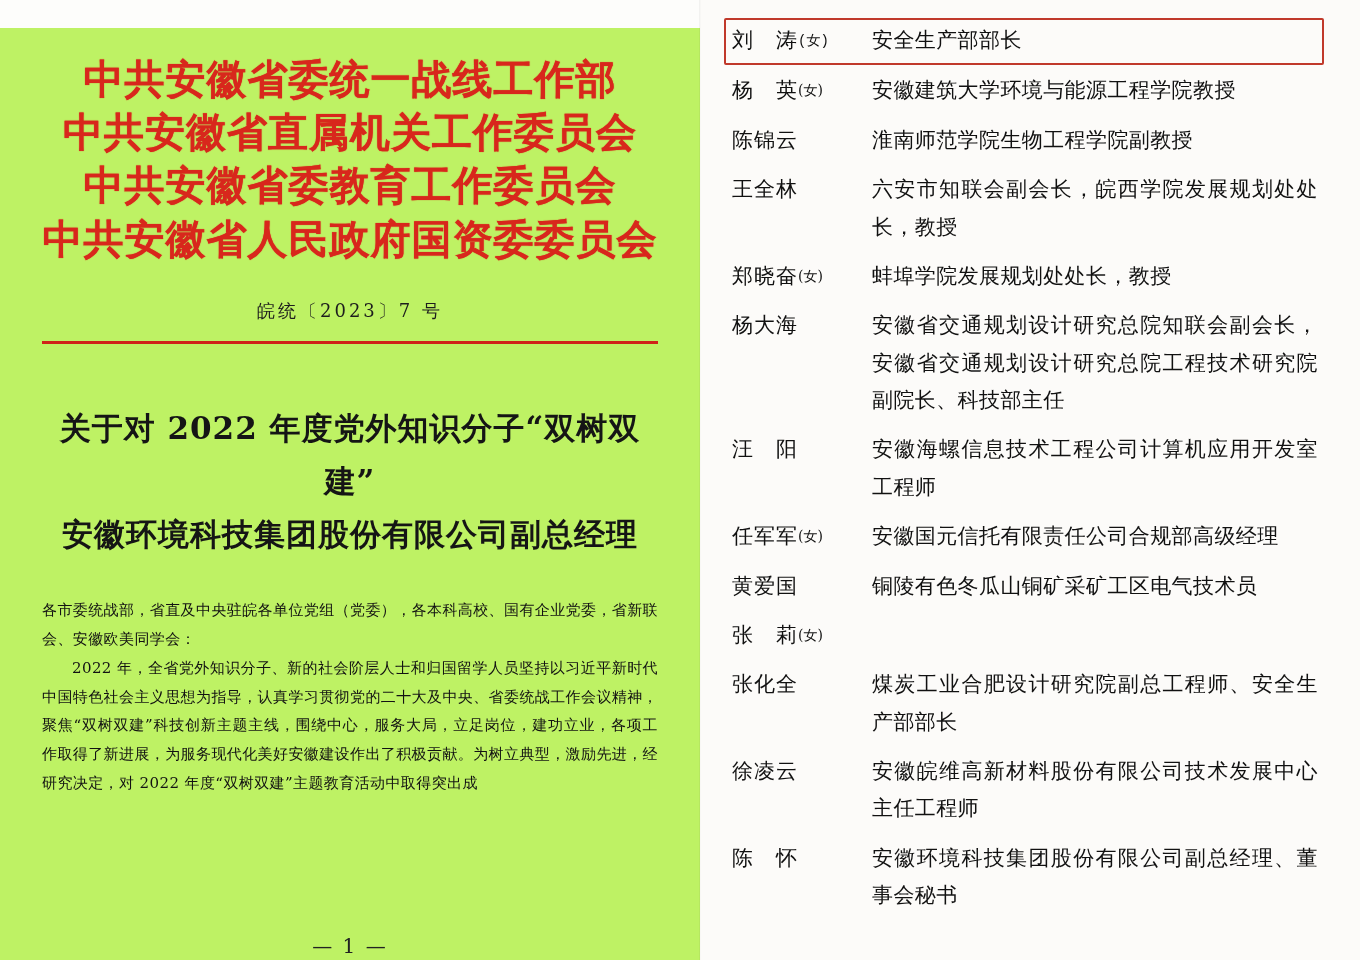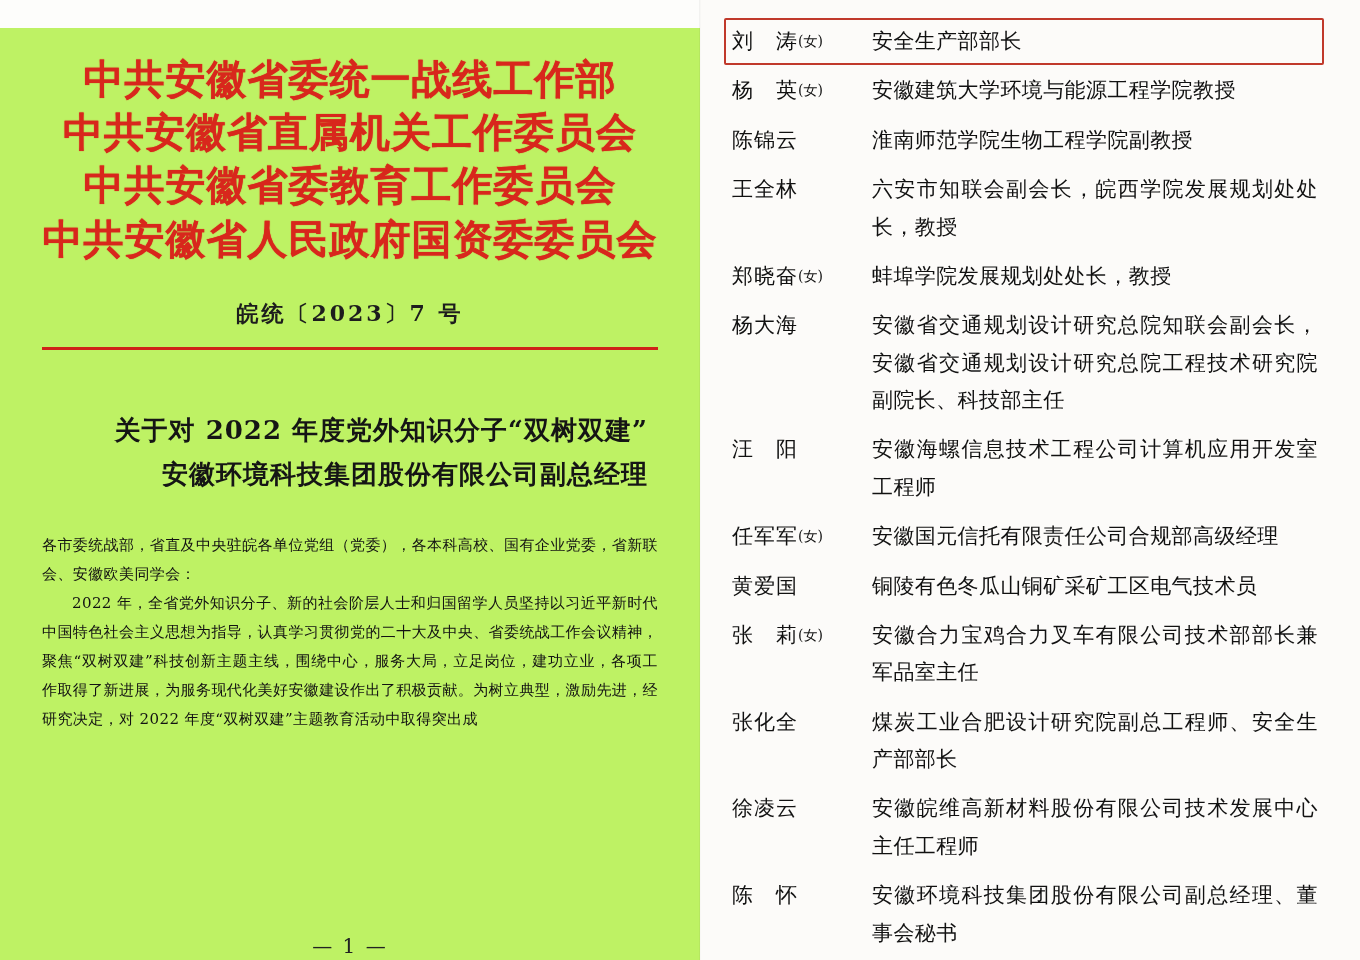"刘 涛(女)" .entry.highlight { font-family: none -> Liberation Mono, monospace }
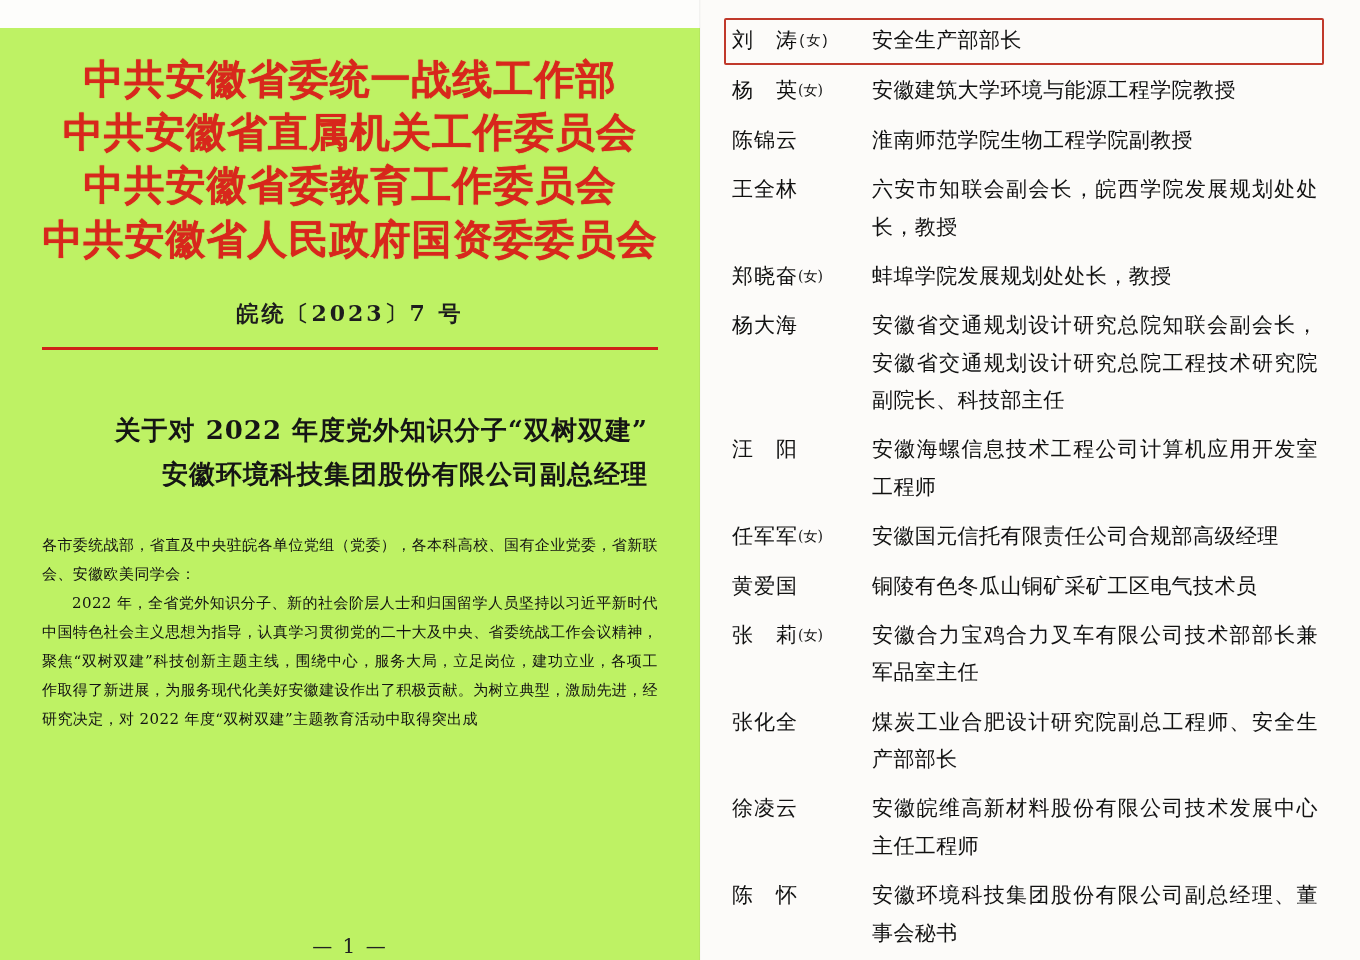"皖统〔2023〕7 号" .doc-number { font-size: 22px -> 18px; font-weight: bold -> none }
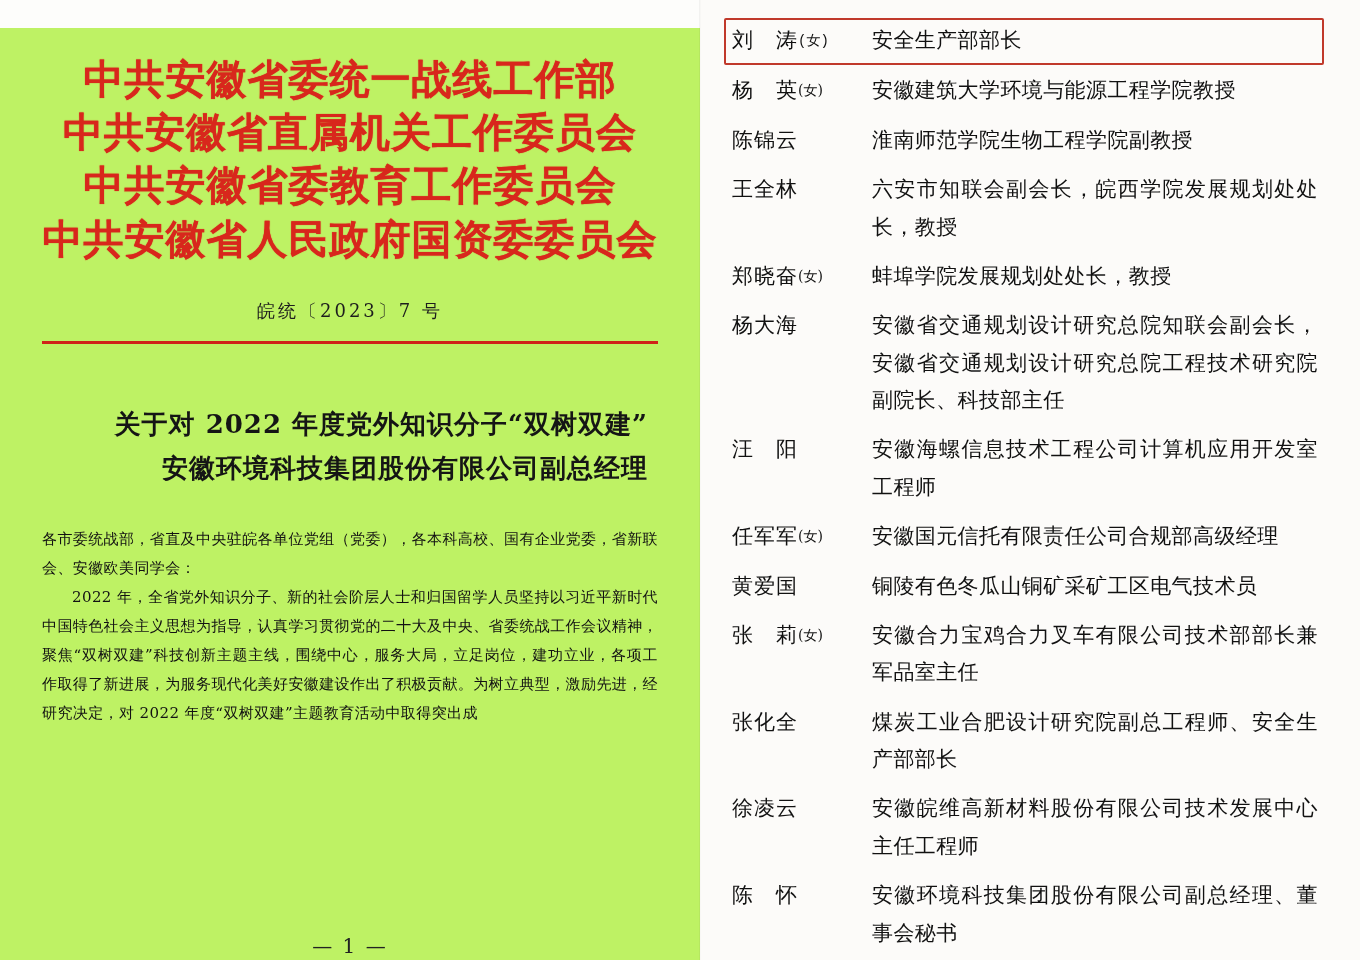"关于对 2022 年度党外知识分子“双树双建”" .doc-title { font-size: 26px -> 31px; text-align: right -> center }
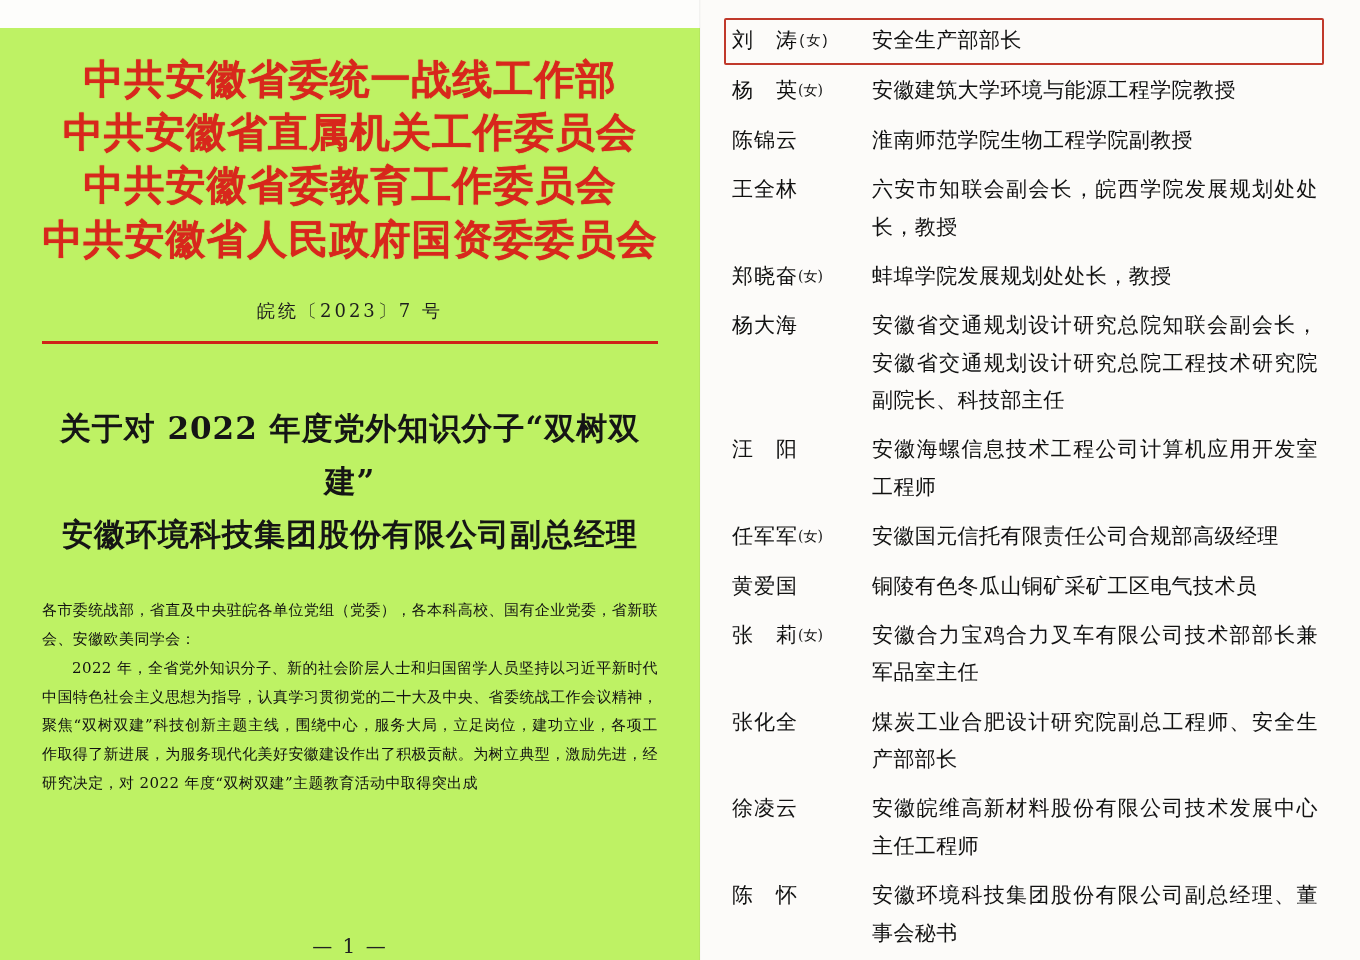"安徽合力宝鸡合力叉车有限公司技术部部长兼军品室主任" div.title { html: <div>安徽合力宝鸡合力叉车有限公司技术部部长兼军品室主任</div> -> none }
